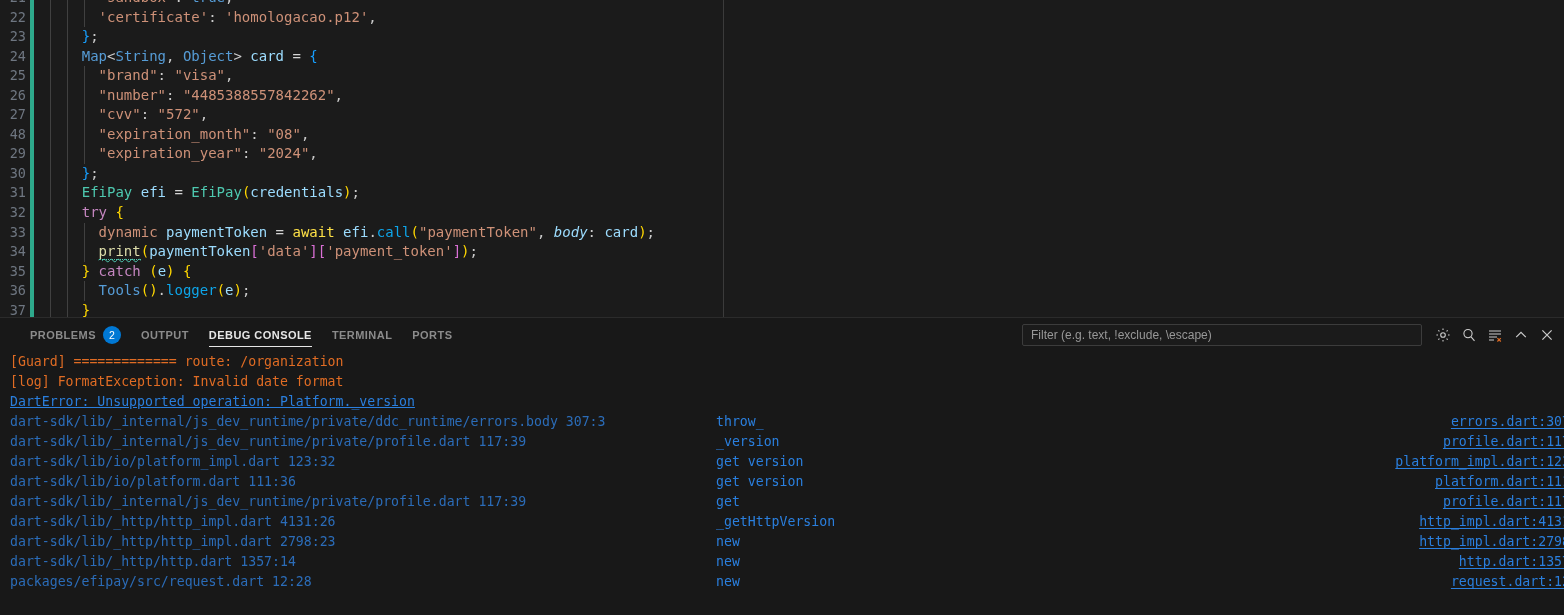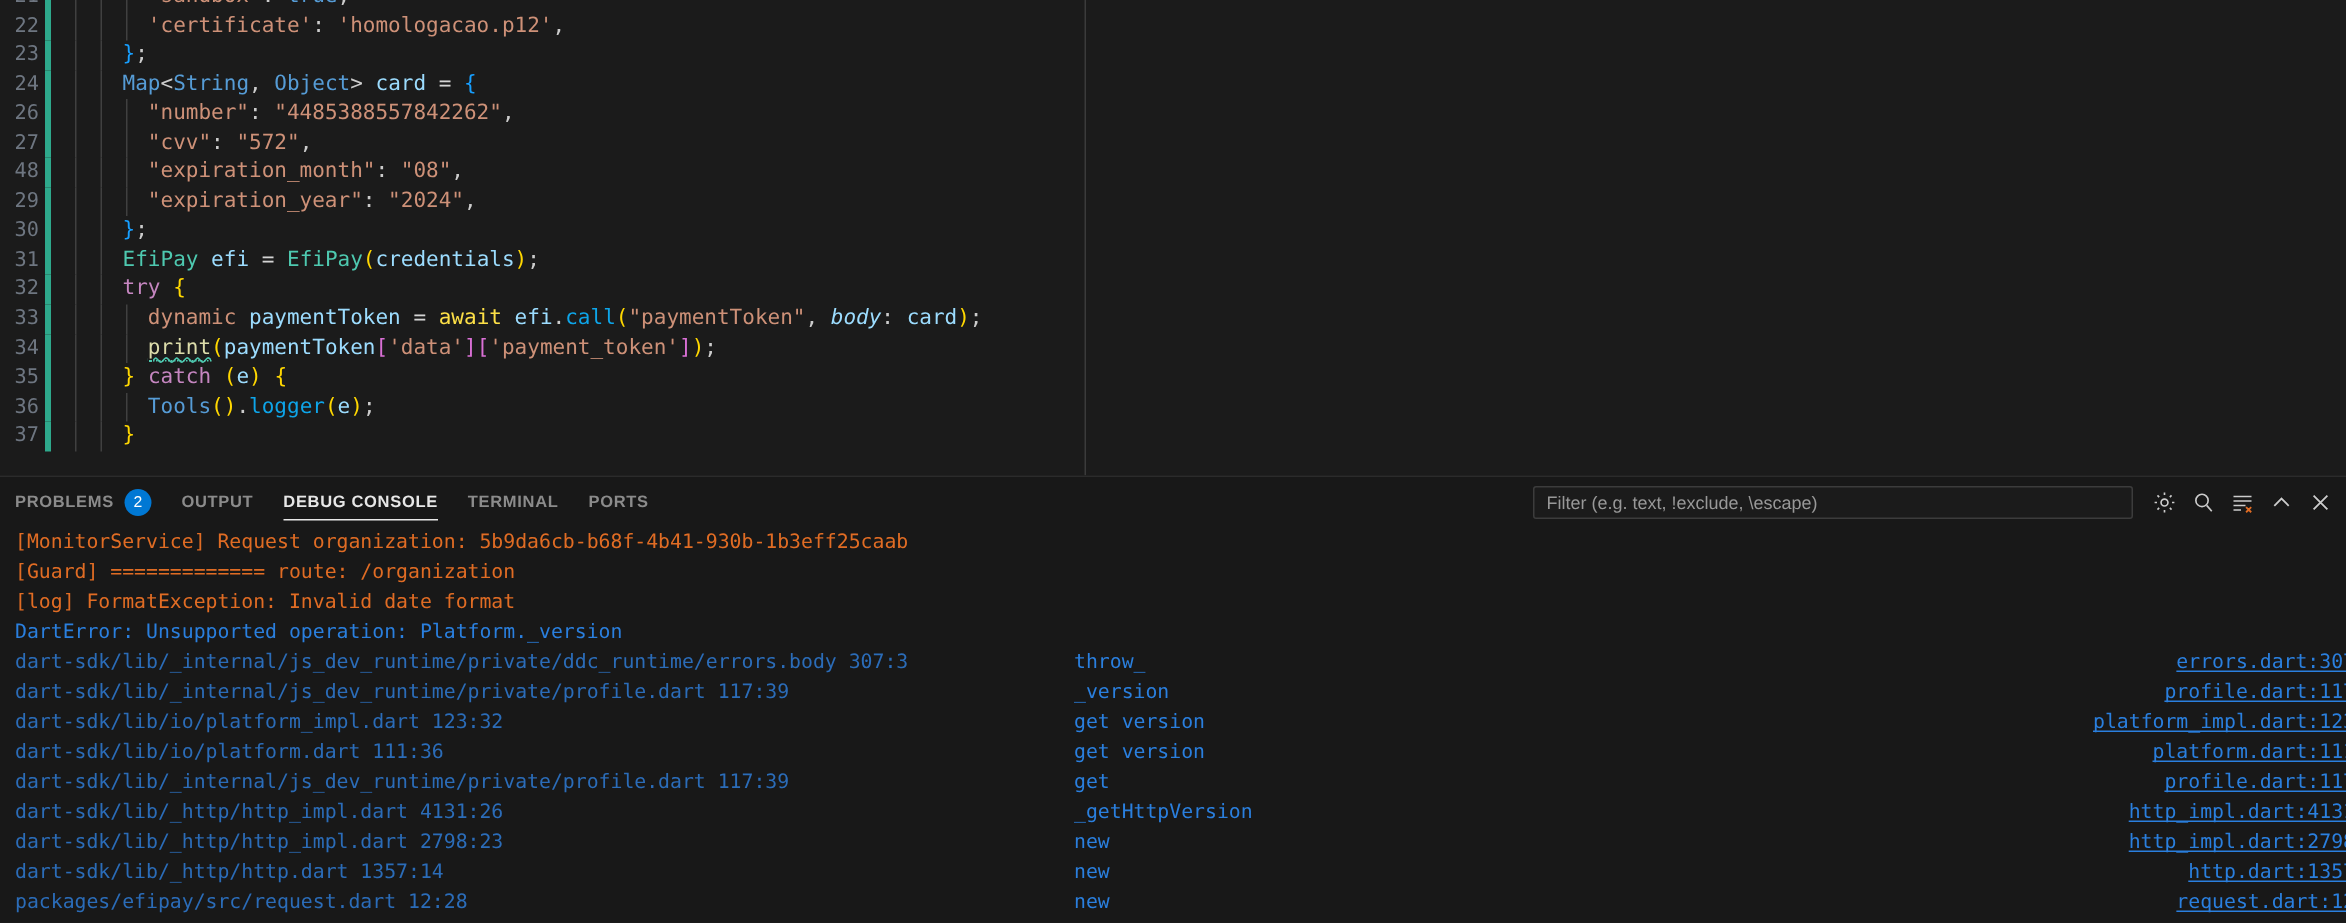"25" div.code-line { html: none -> <div><span>25</span><span></span><span></span><span></span><span></span><span><span> </span><span>"brand"</span><span>: </span><span>"visa"</span><span>,</span></span></div> }
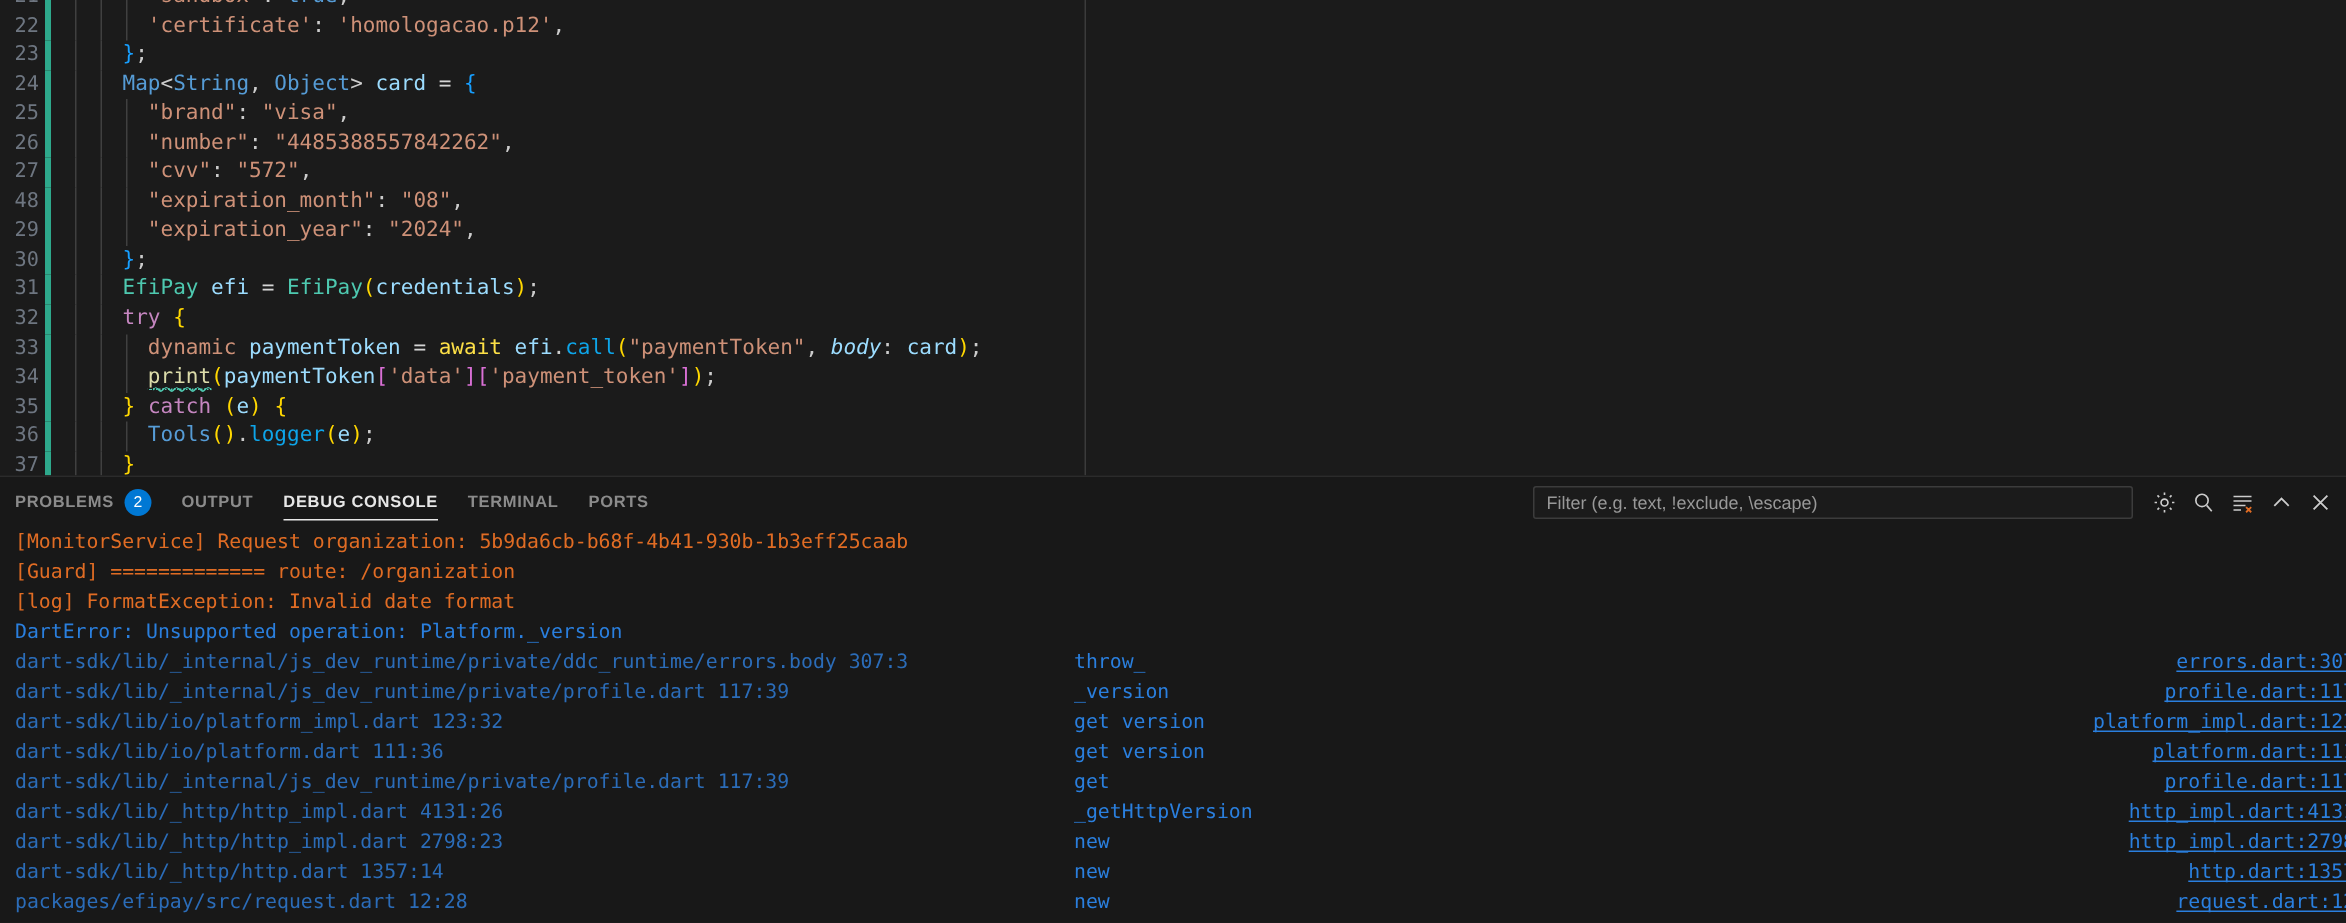"PROBLEMS" .panel-header { margin-left: none -> 20px }
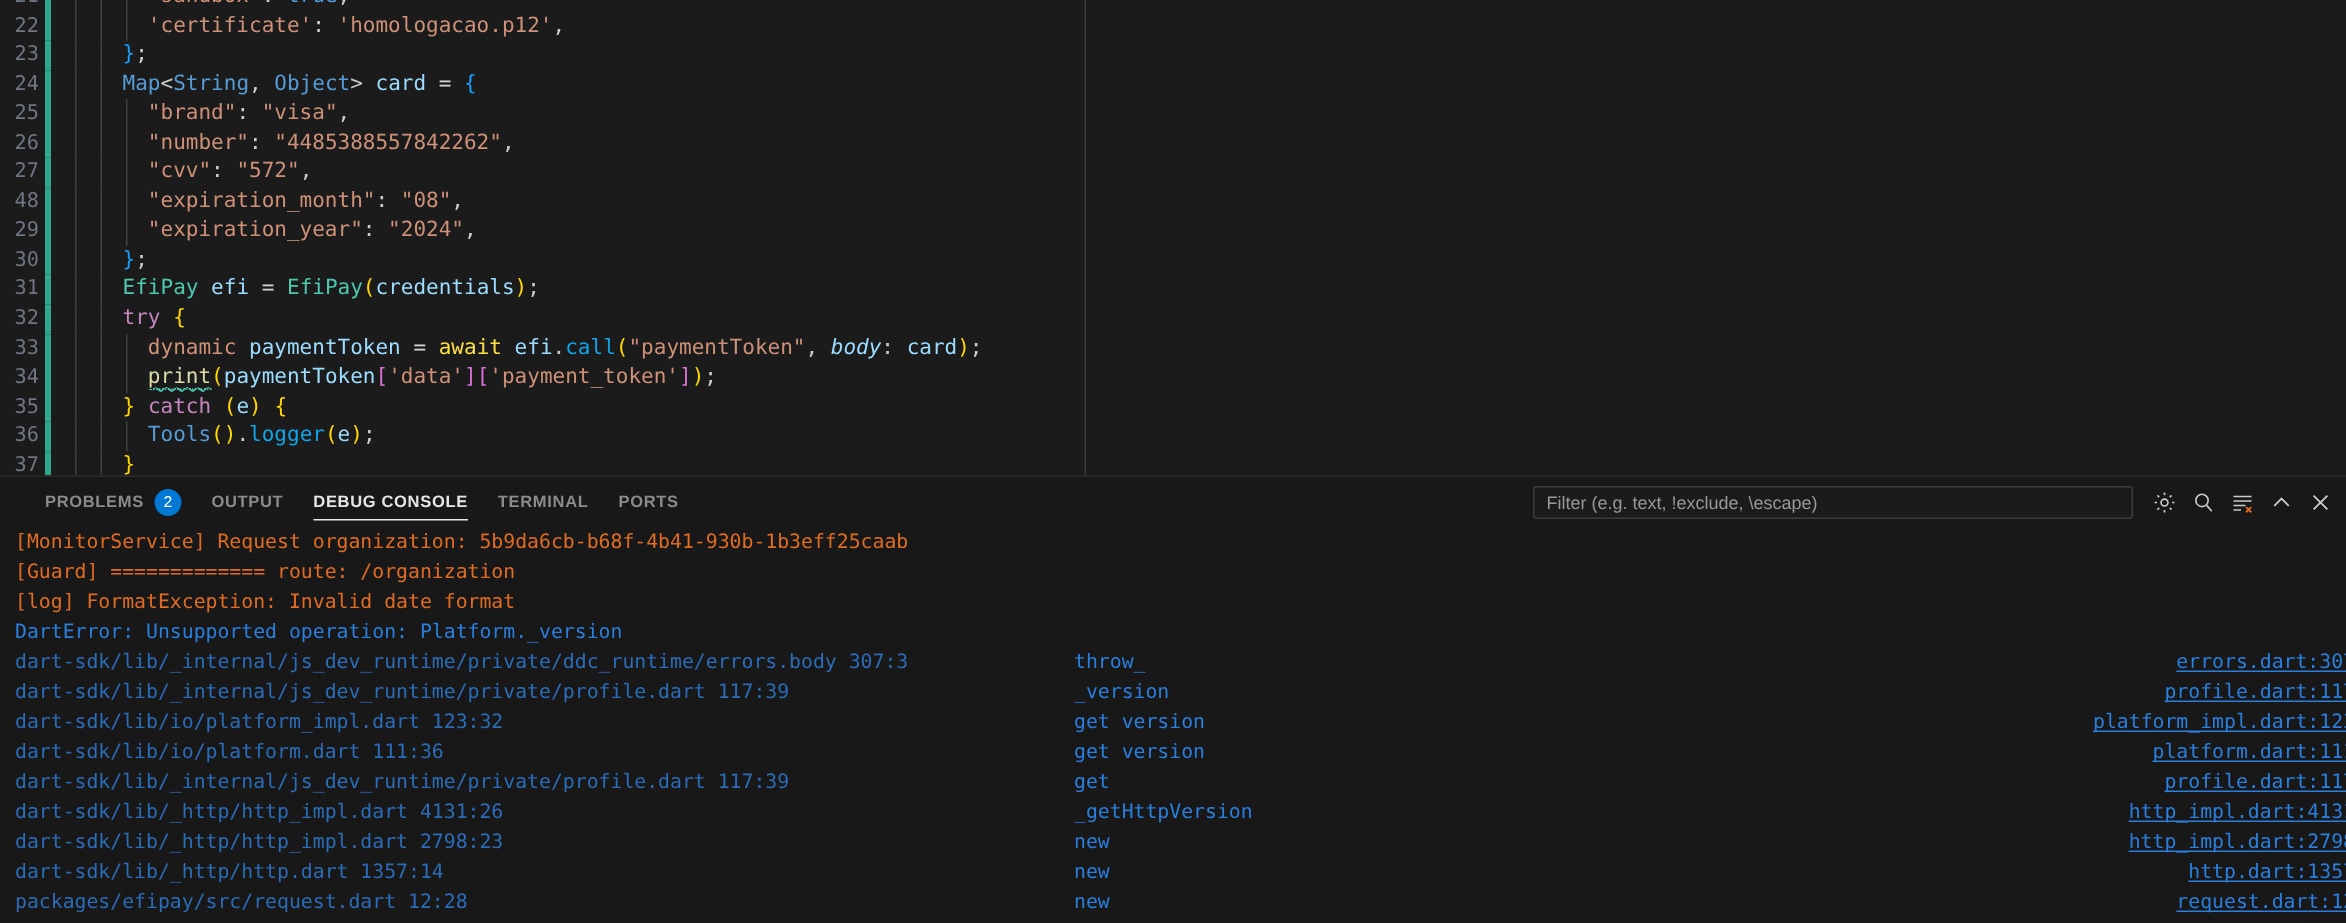"[MonitorService] Request organization:" div.console-row { html: <div><span>[MonitorService] Request organization: 5b9da6cb-b68f-4b41-930b-1b3eff25caab</span></div> -> none }
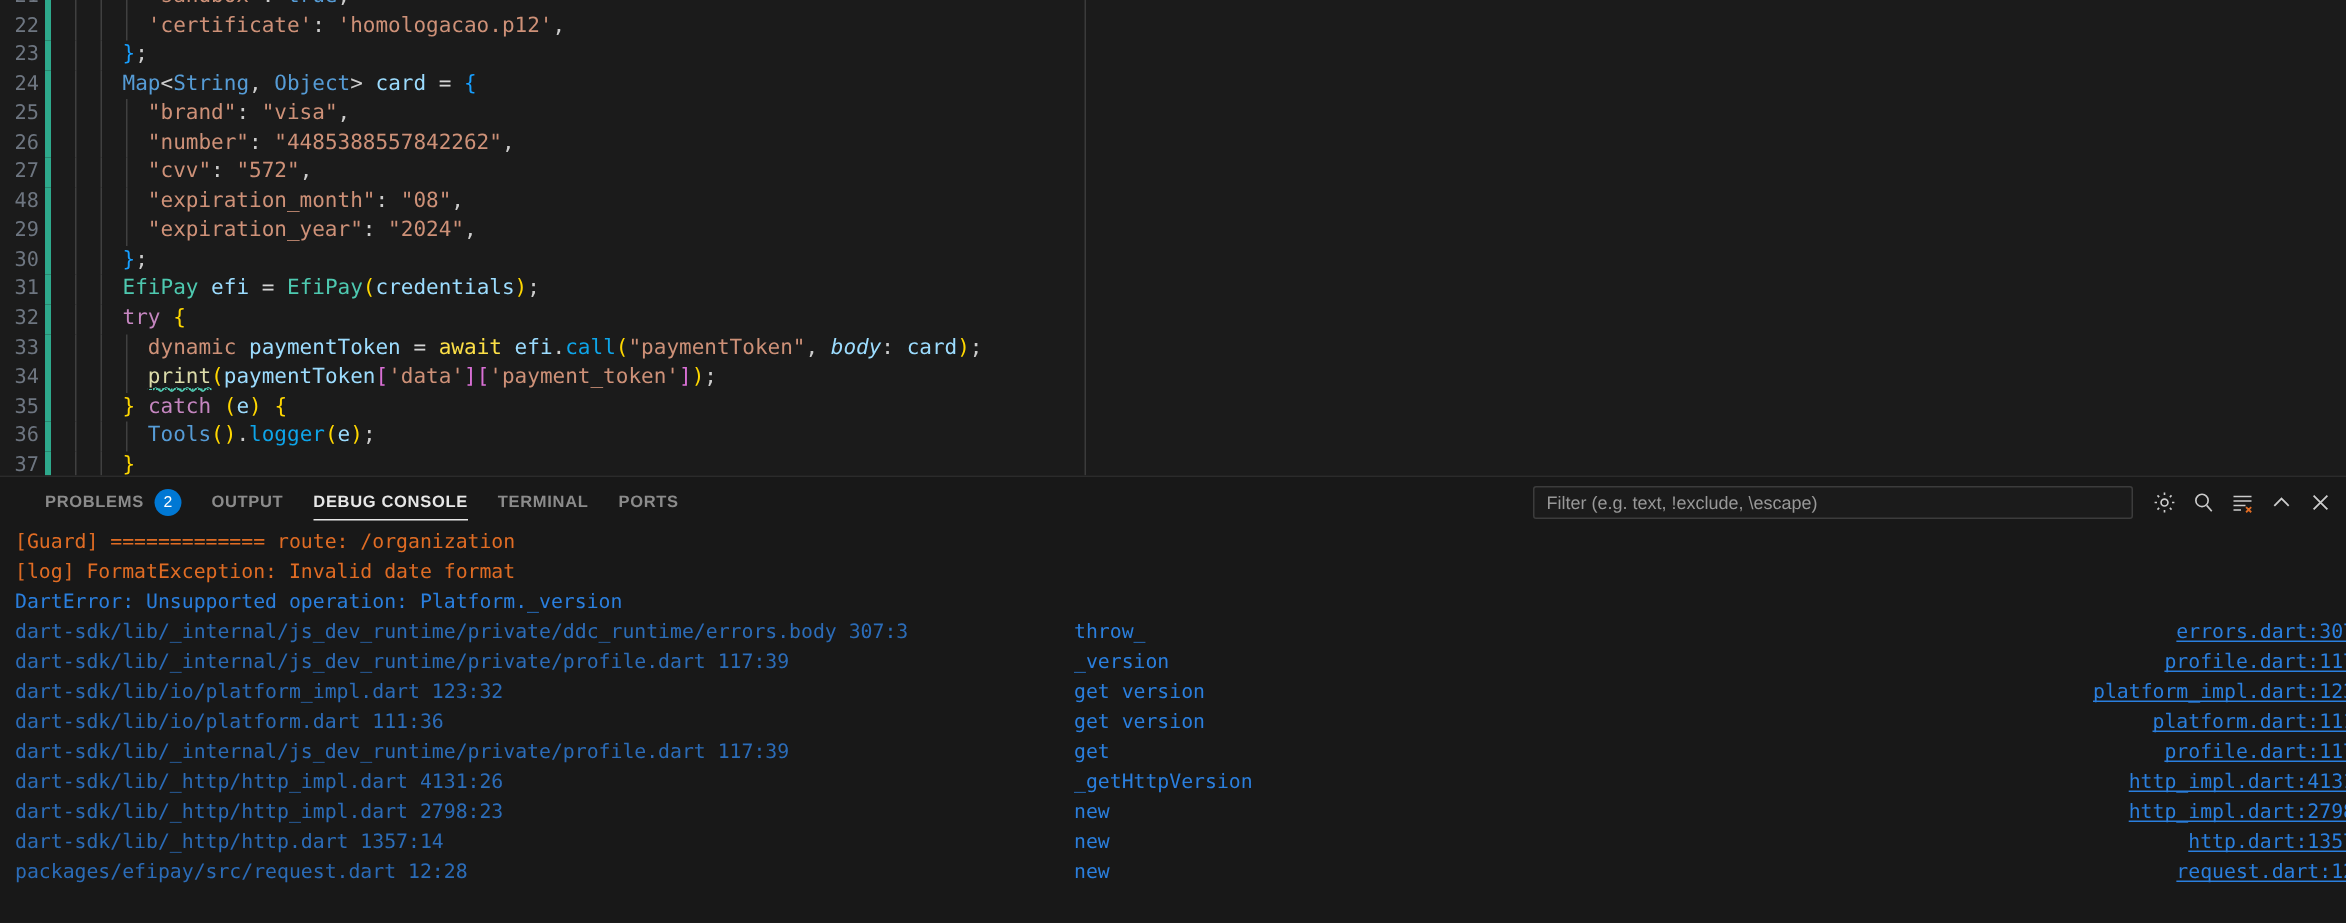"DartError: Unsupported operation:" .c-err { text-decoration: none -> underline }
